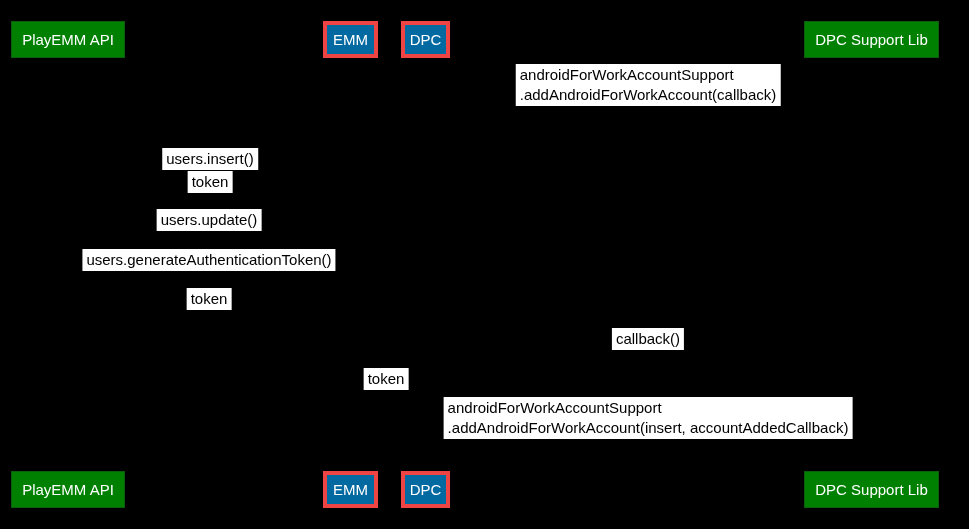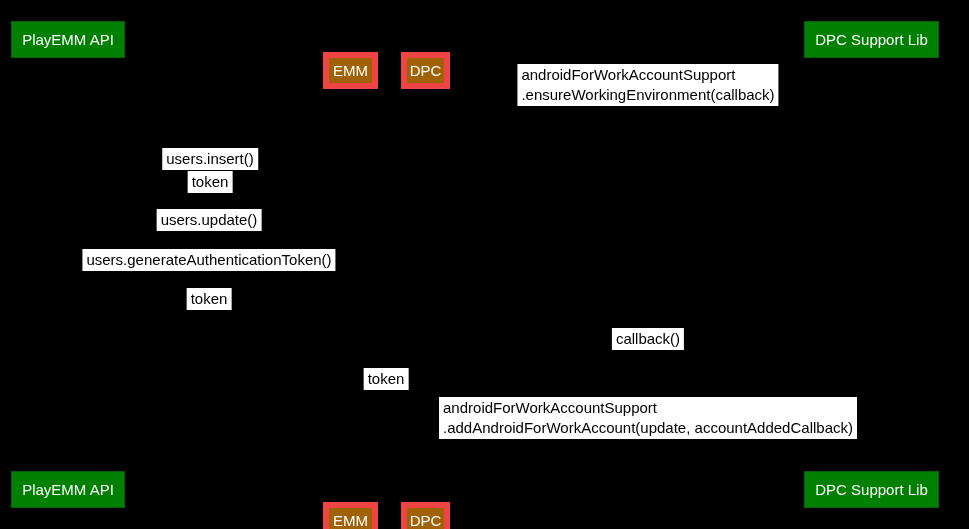"EMM" .actor.blue { background: #a16207 -> #0369a1; border: 6px solid #ef4444 -> 4px solid #ef4444; margin-top: 31px -> none }
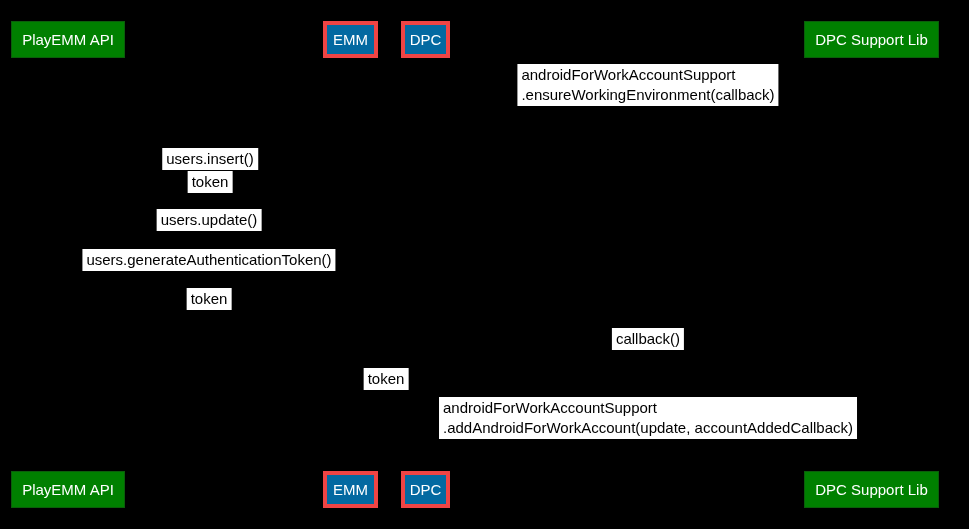".ensureWorkingEnvironment(callback)" span.line { text: .ensureWorkingEnvironment -> .addAndroidForWorkAccount }
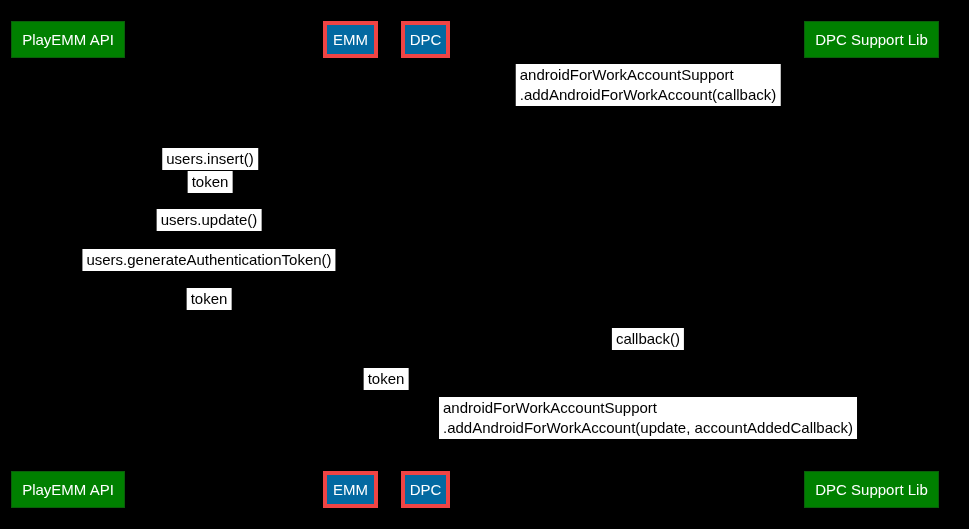".addAndroidForWorkAccount(update," span.line { text: update -> insert }
